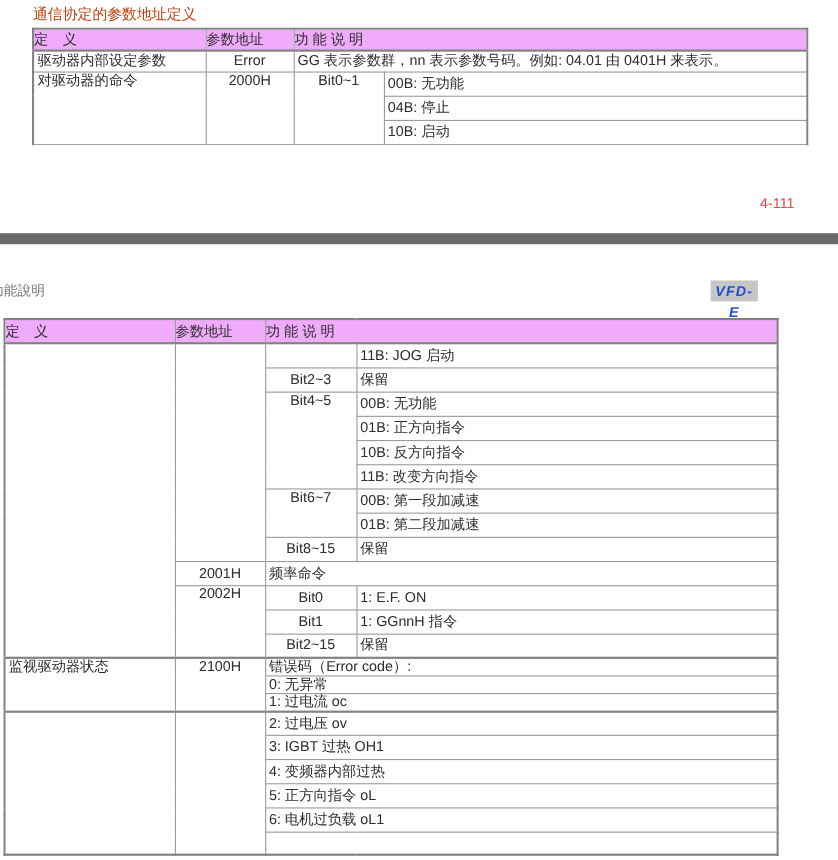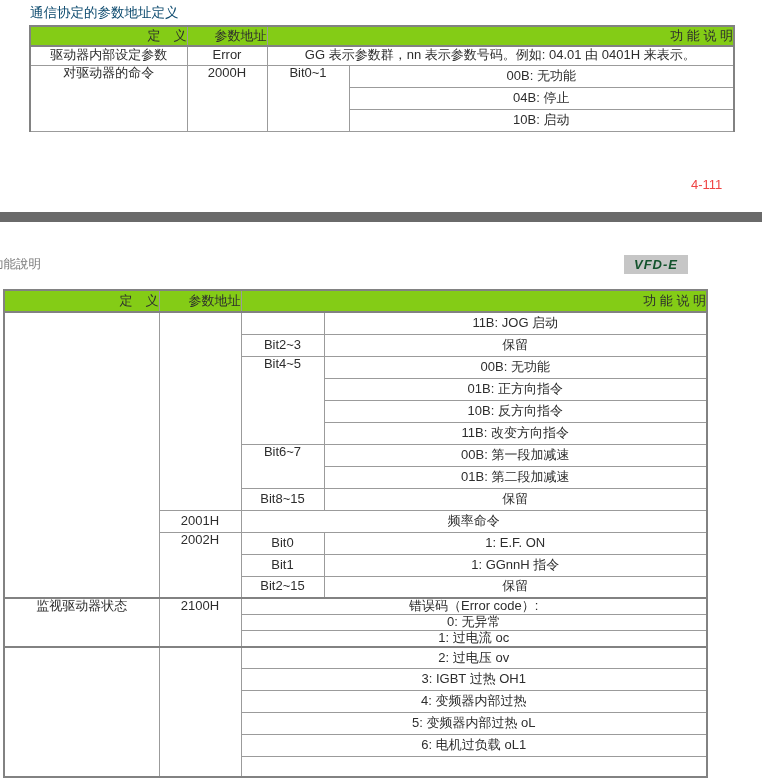"通信协定的参数地址定义" .page-title { color: #0c4a6e -> #c2410c }
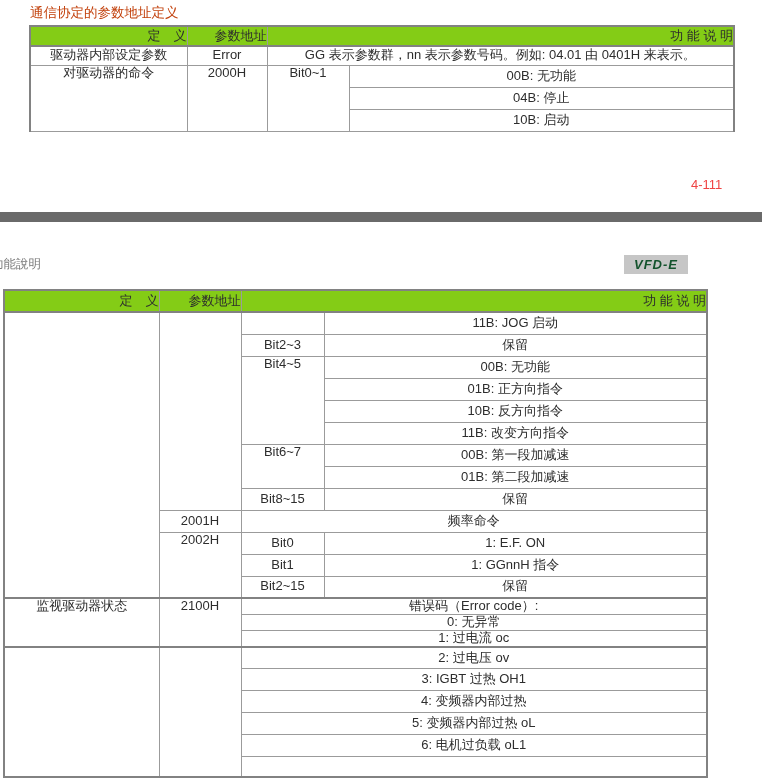"定 义" tr.hdr td { background: #84cc16 -> #f0abfc; text-align: right -> left }
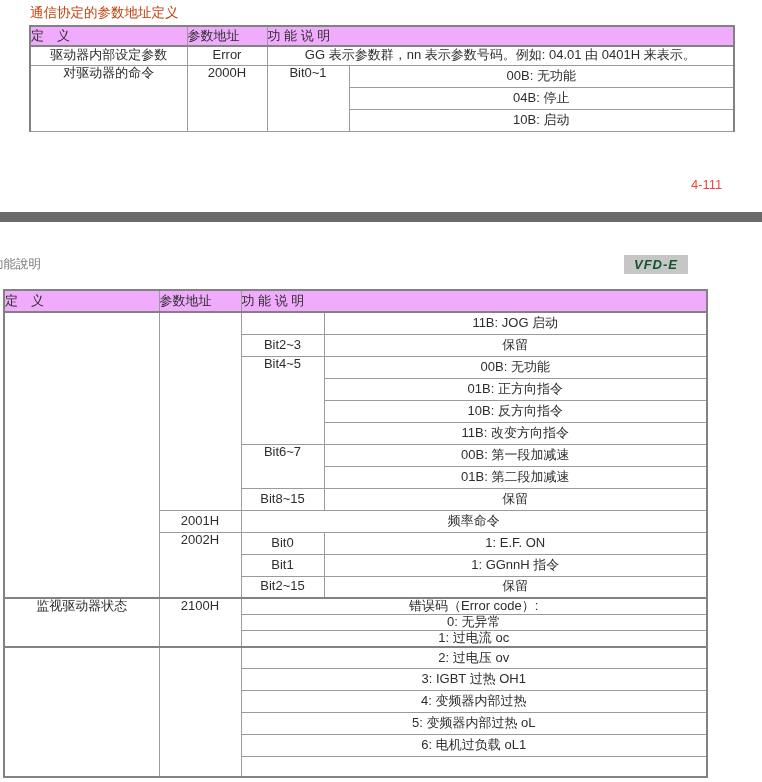"驱动器内部设定参数" table.t td { padding: 0 16px -> 0 3px; text-align: center -> none }
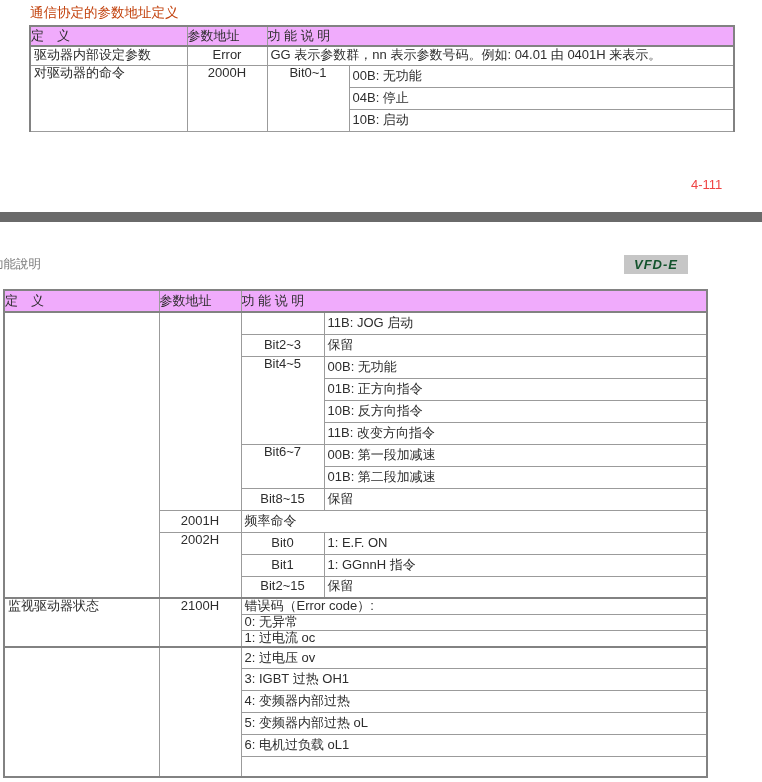"VFD-E" .logo { color: #14532d -> #1d4ed8; left: 624px -> 646px; width: 64px -> 43px }
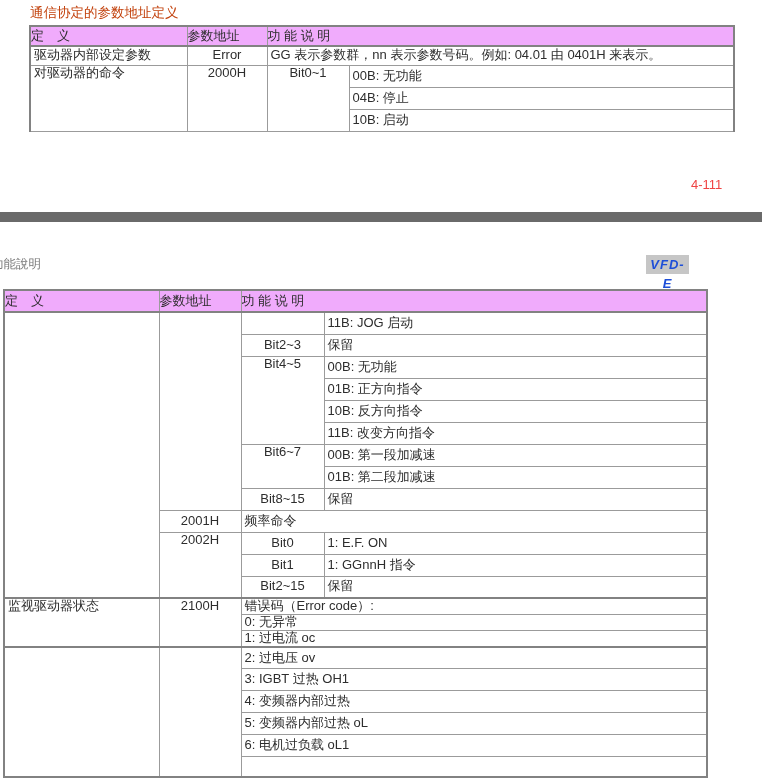"5: 变频器内部过热 oL" td { text: 变频器内部过热 -> 正方向指令 }
